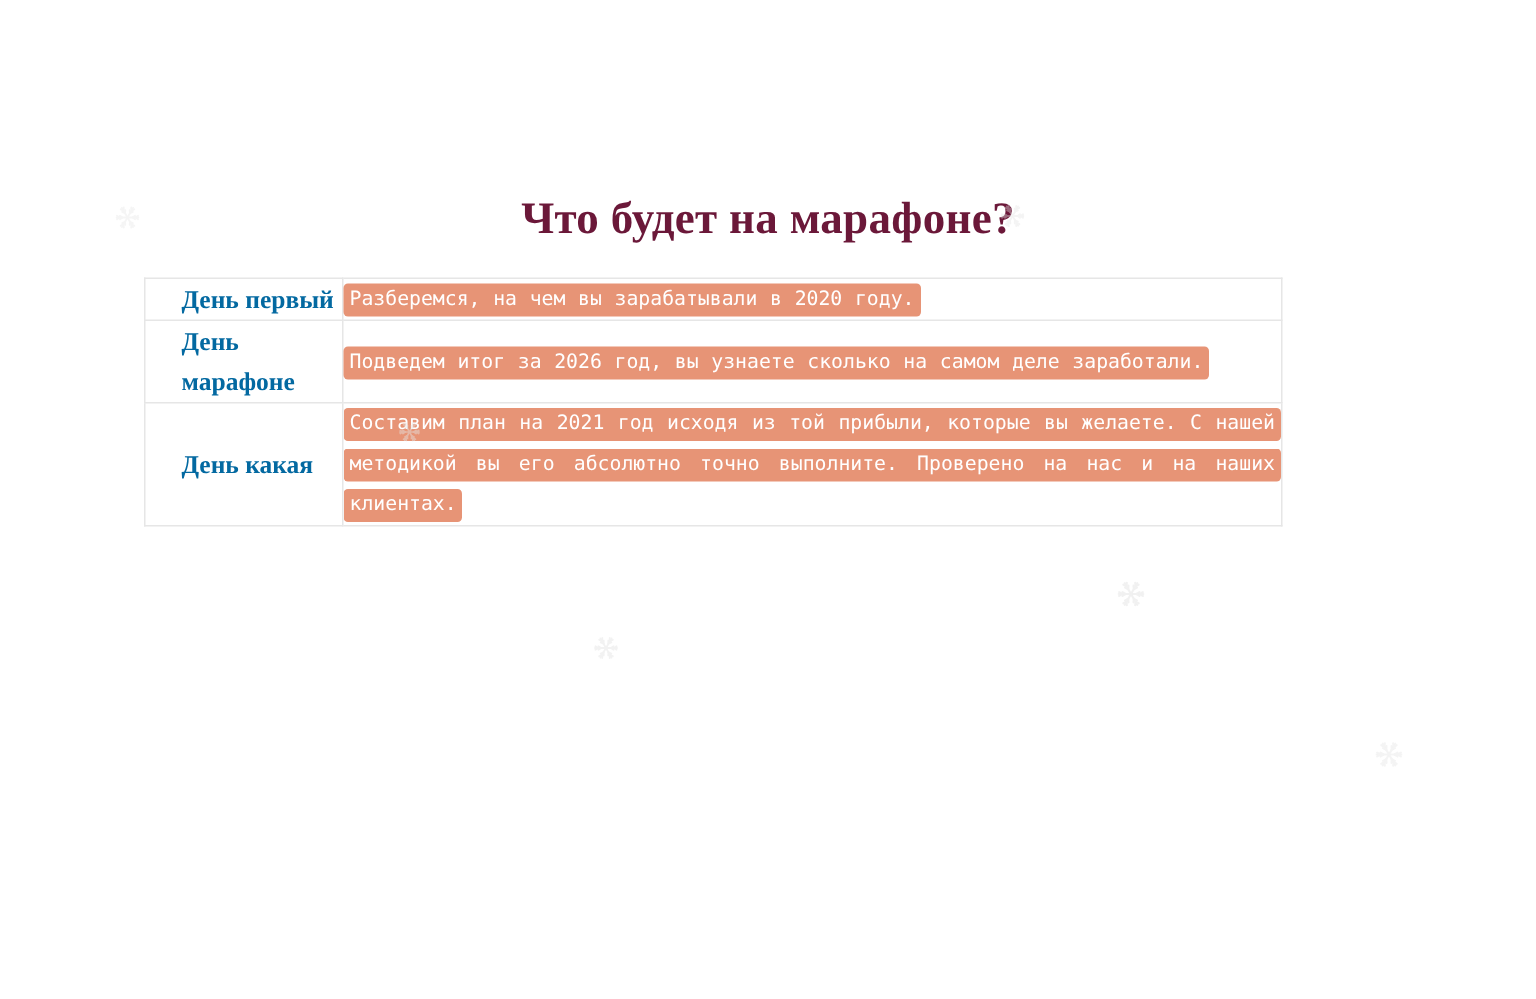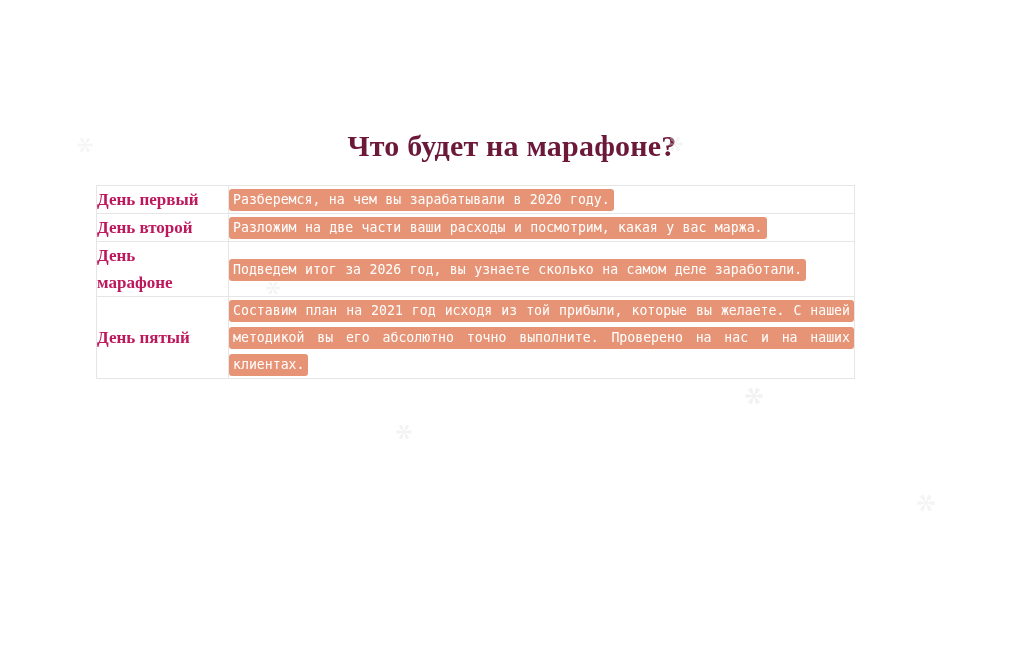"День первый" .day-label { color: #be185d -> #0369a1; margin-left: none -> 24px }
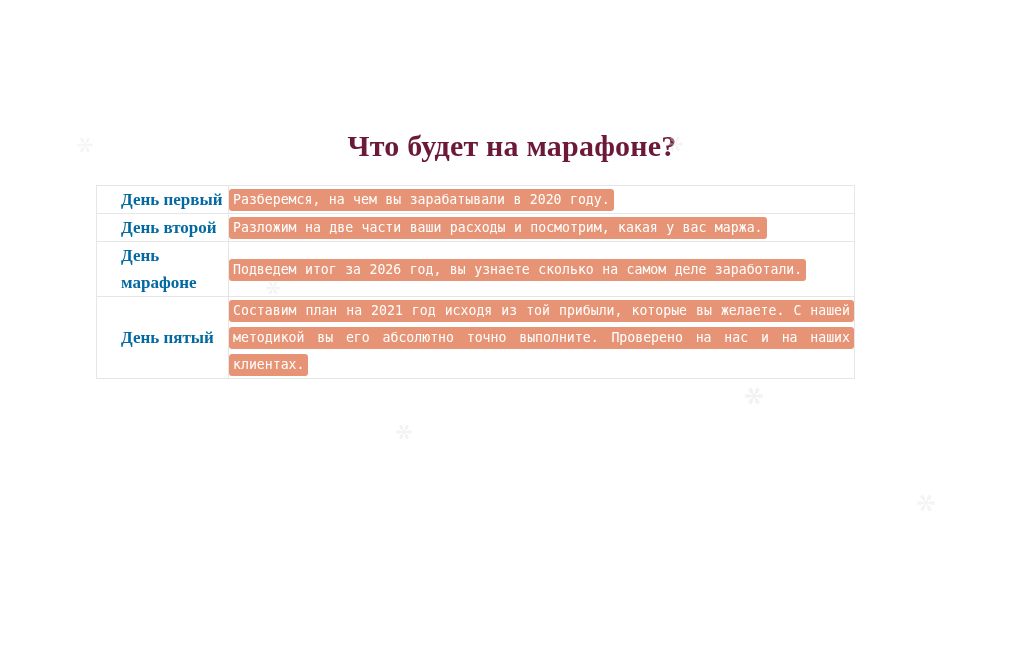"День второй" tr { html: <tr> <td> <span>День второй</span> </td> <td> <p><span>Разложим на две части ваши расходы и посмотрим, какая у вас маржа.</span></p> </td> </tr> -> none }
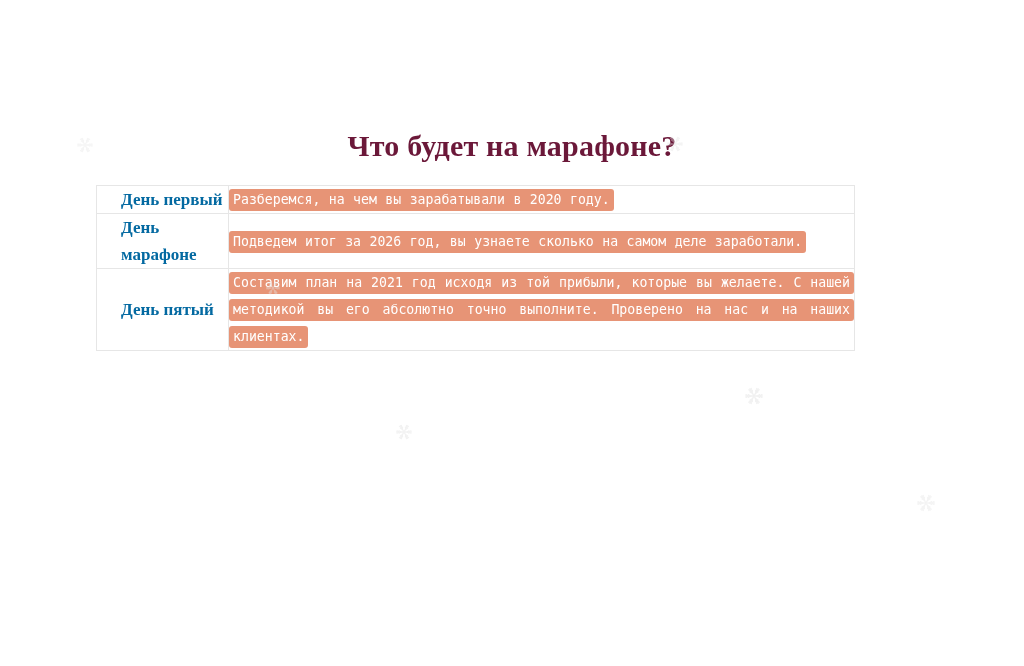"День пятый" span.day-label { text: пятый -> какая }
